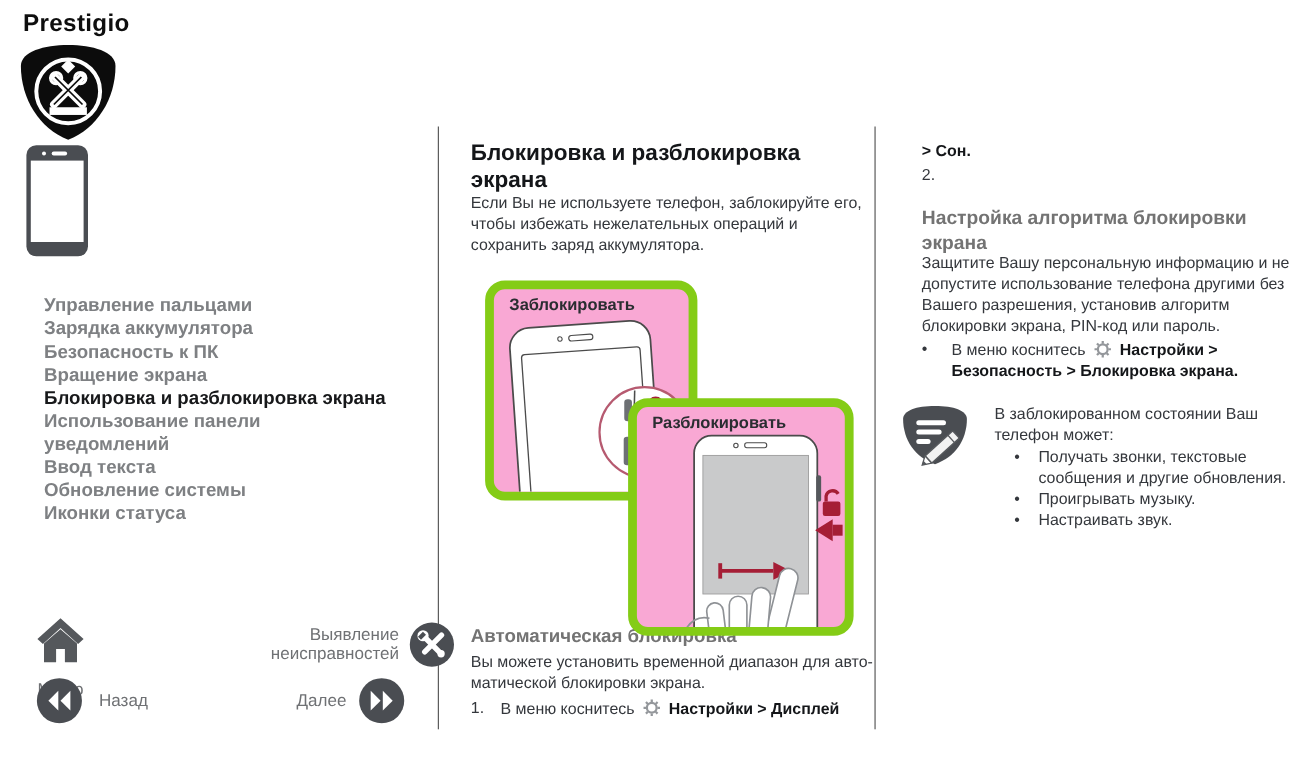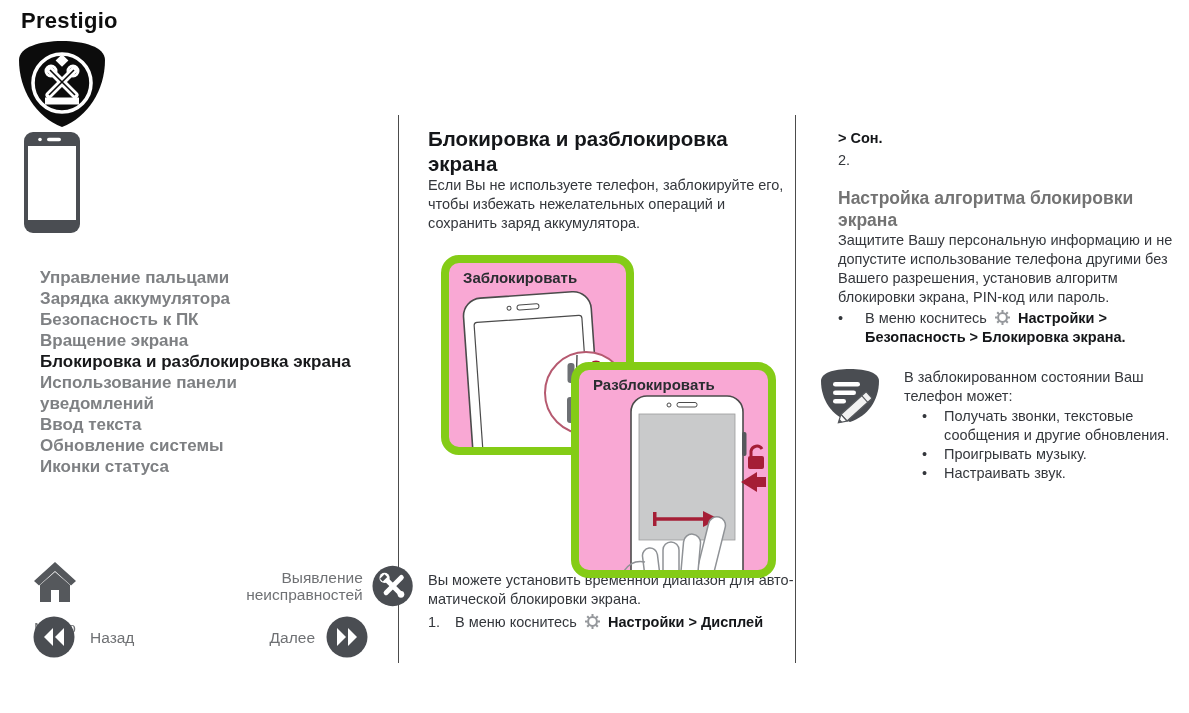"Автоматическая блокировка" h2.sub { html: none -> <h2>Автоматическая блокировка</h2> }
